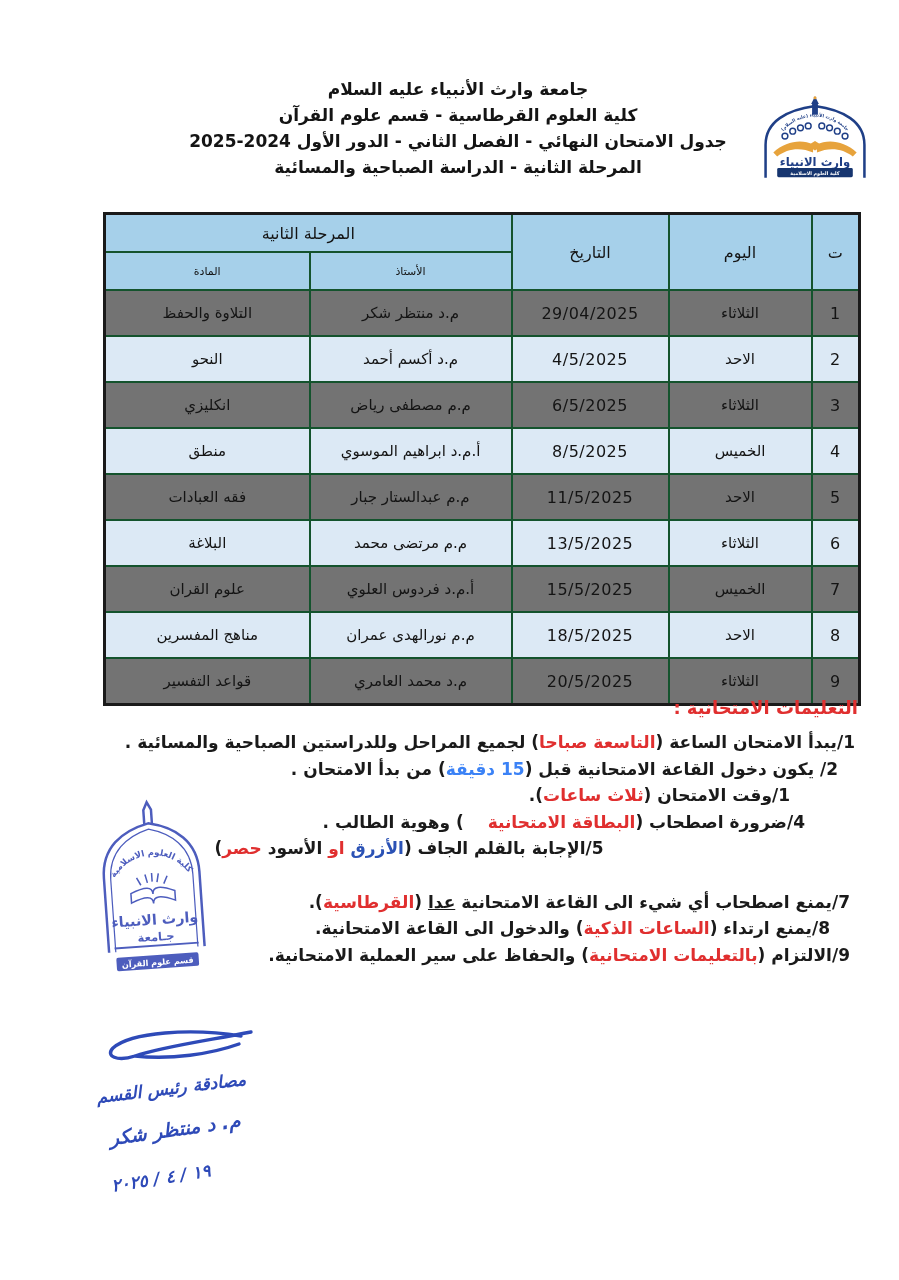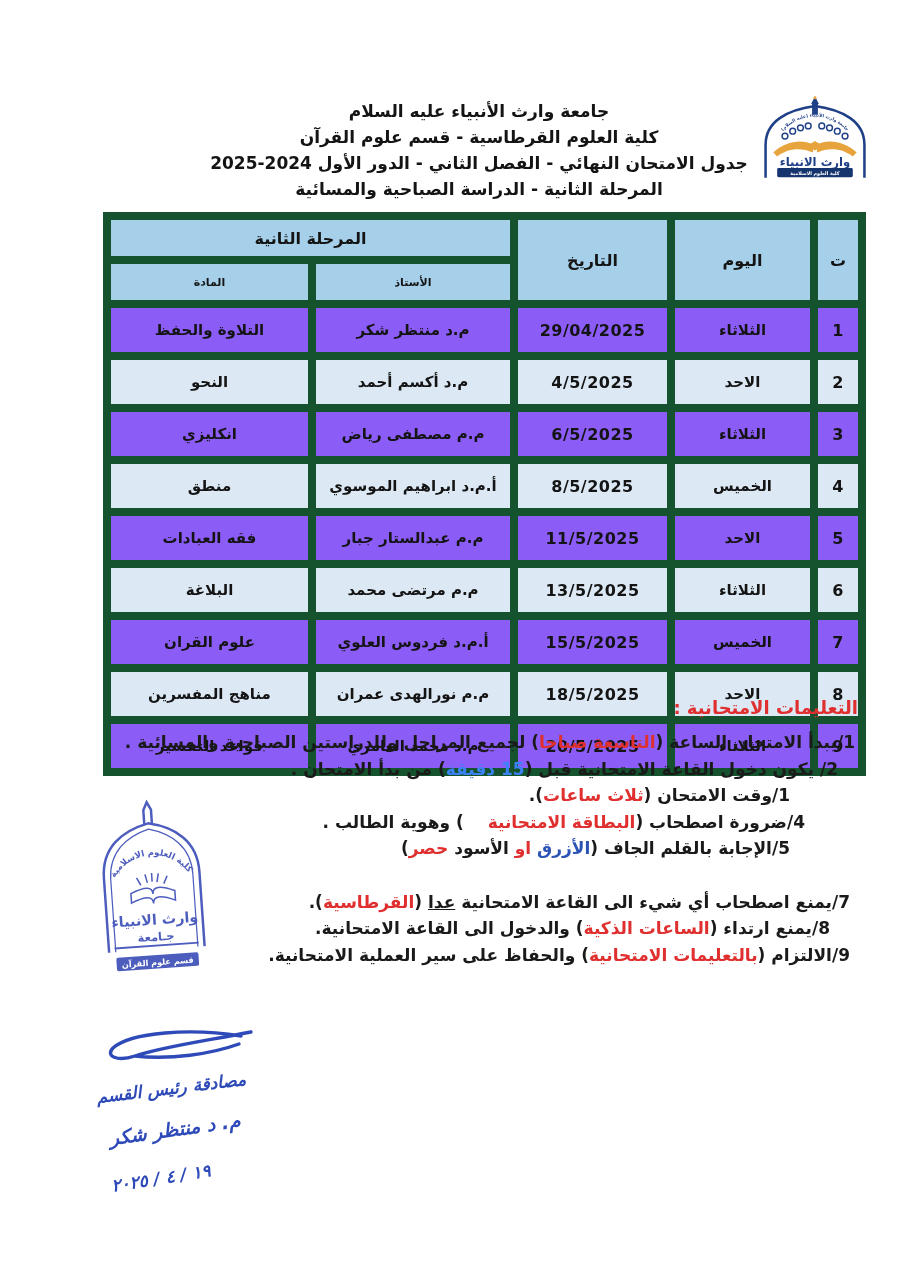"جامعة وارث الأنبياء عليه السلام" .header-block { margin-left: 21px -> none; top: 98px -> 76px }
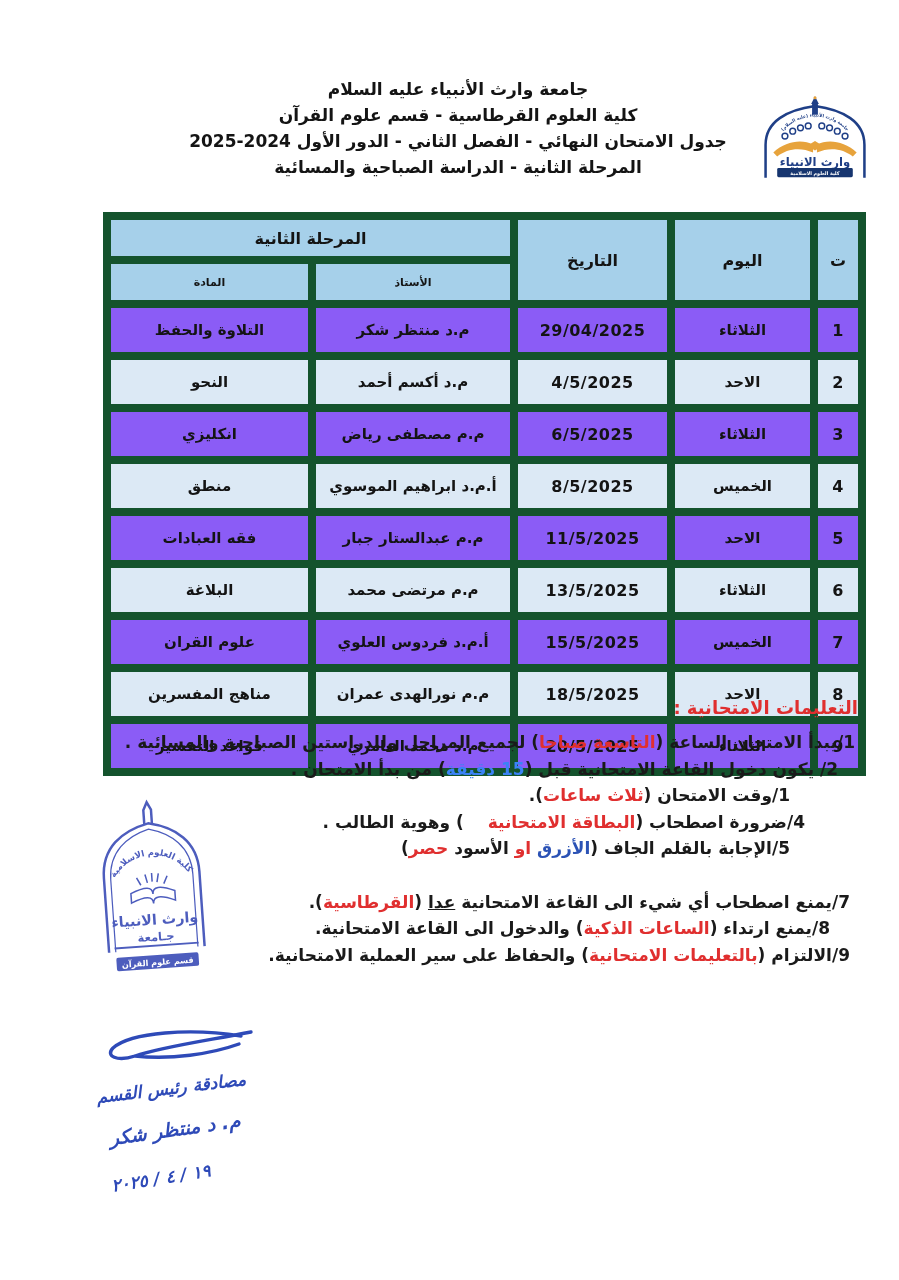"المرحلة الثانية" table.exam th,table.exam td { border: 8px solid #14532d -> 2px solid #14532d; font-weight: bold -> normal }
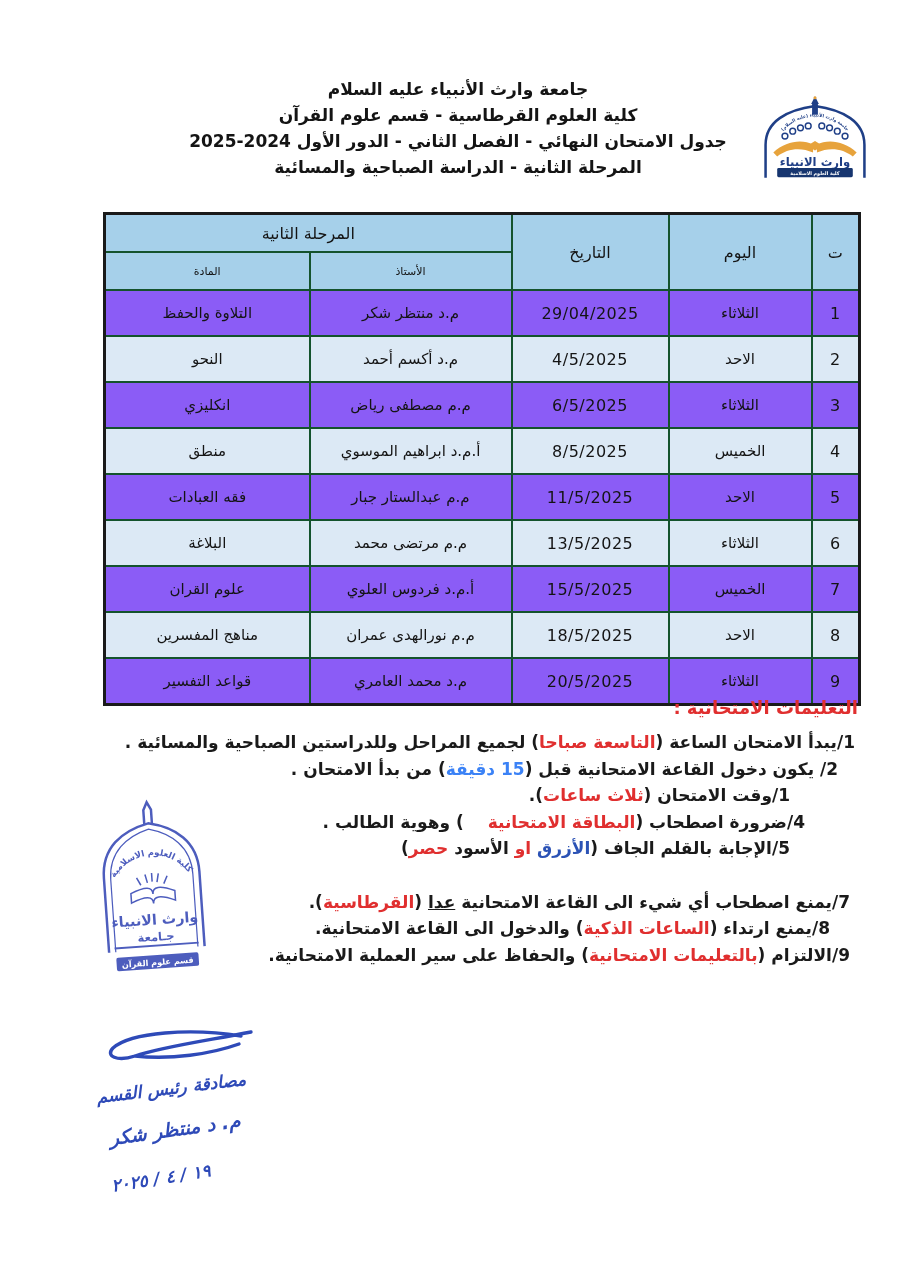"التلاوة والحفظ" table.exam td { background: #8b5cf6 -> #737373 }
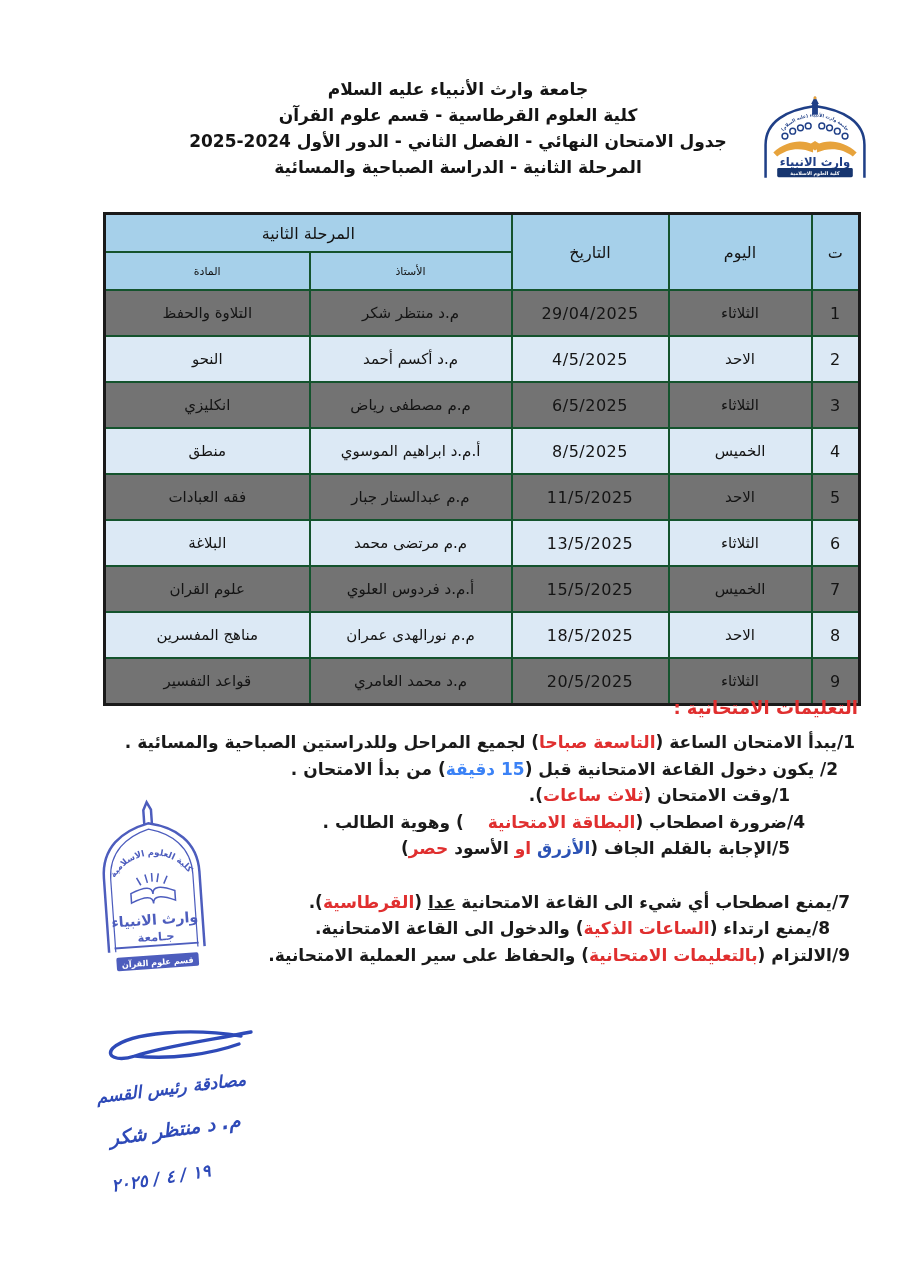"5/الإجابة بالقلم الجاف (الأزرق او" .inst-5 { text-align: none -> center }
